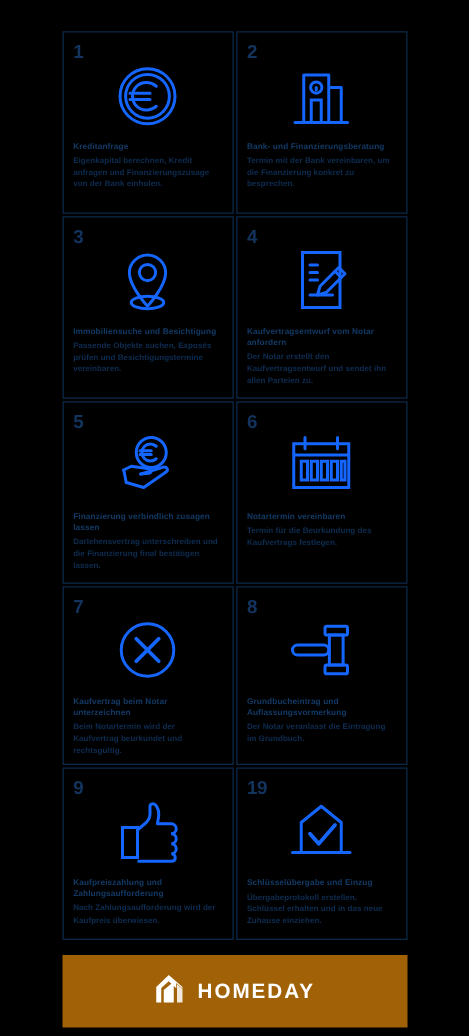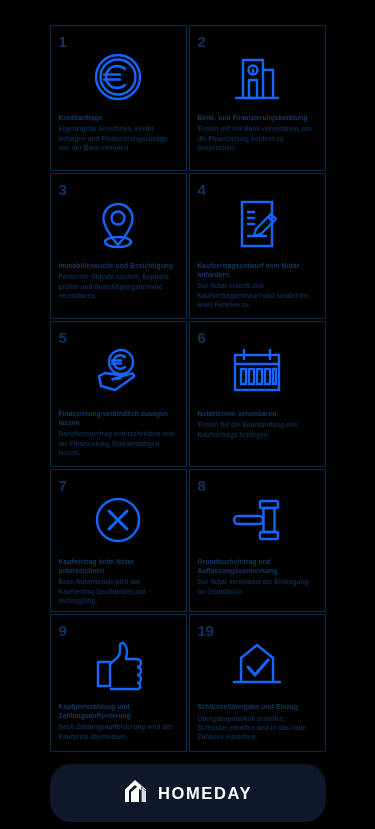"HOMEDAY" .footer { background: #0f172a -> #a16207; border-radius: 21px -> none }
